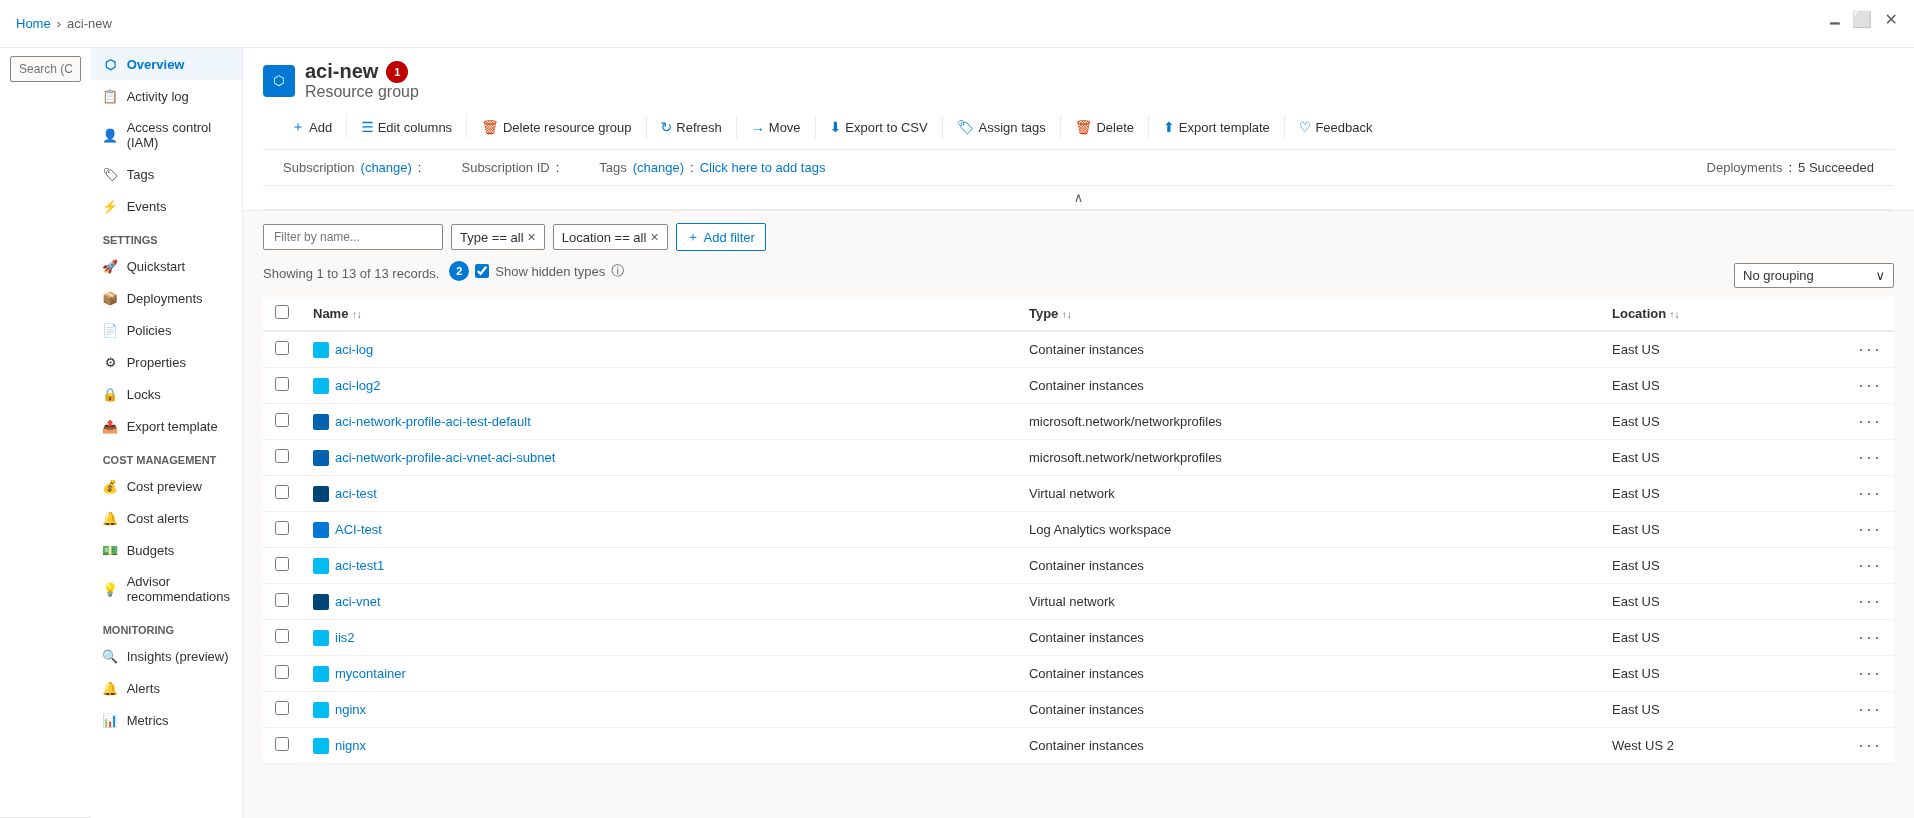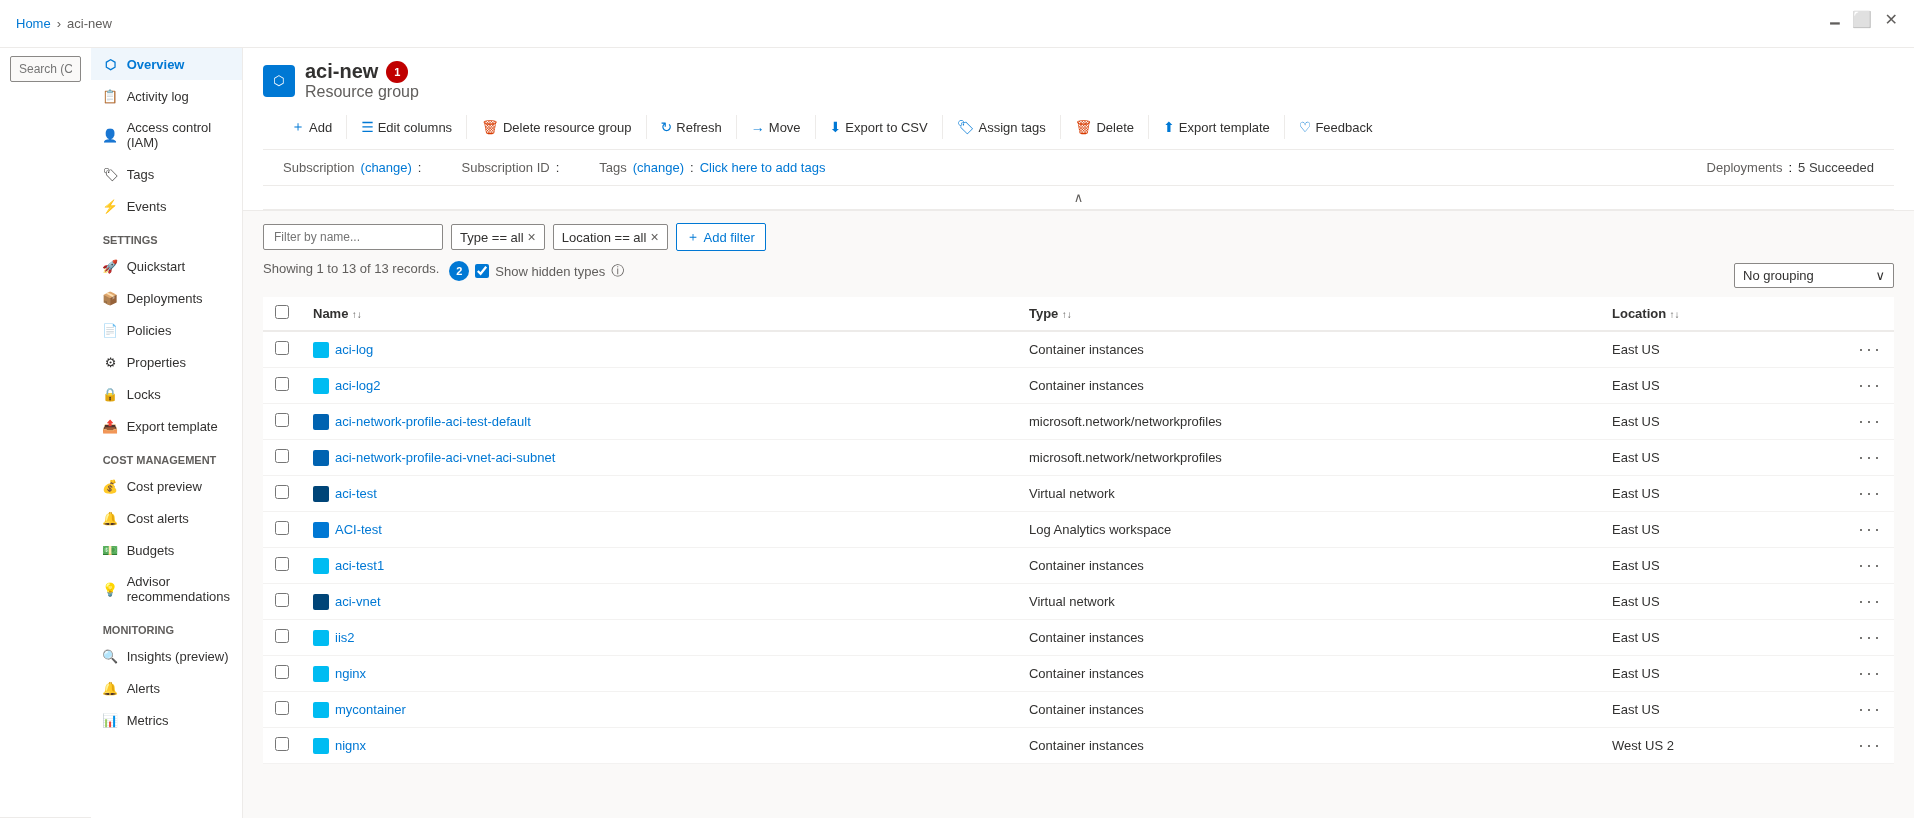"Showing 1 to 13 of" .records-info { align-items: flex-start -> flex-end }
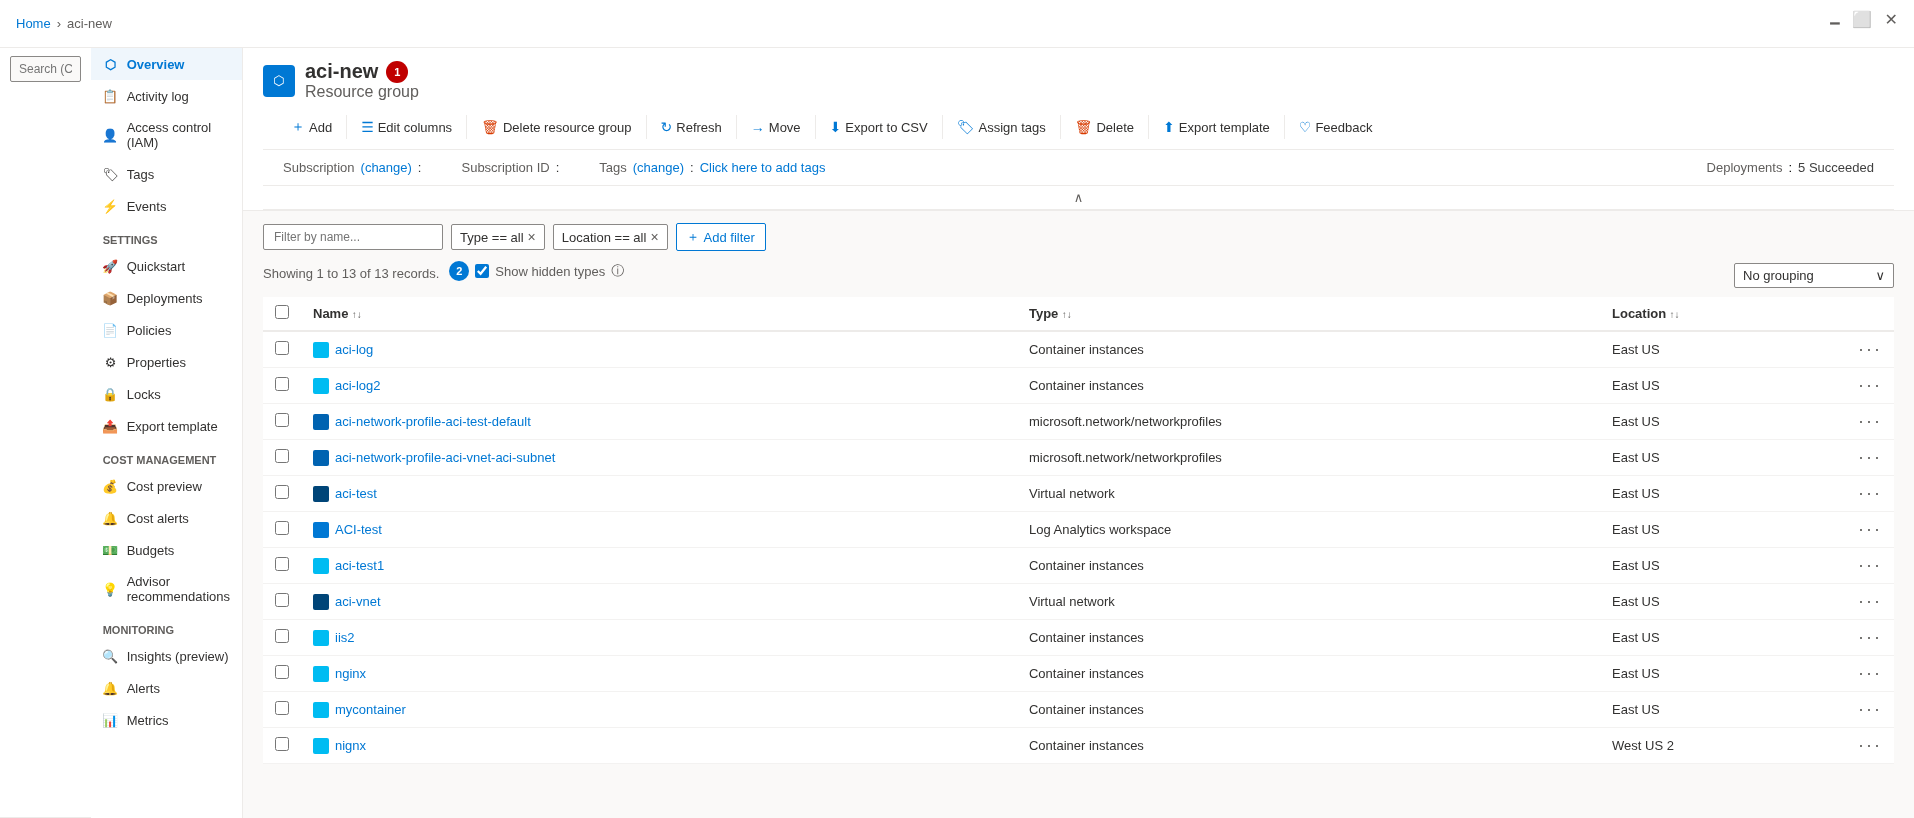"nginx" tr { order: before "mycontainer" -> after "mycontainer" }
